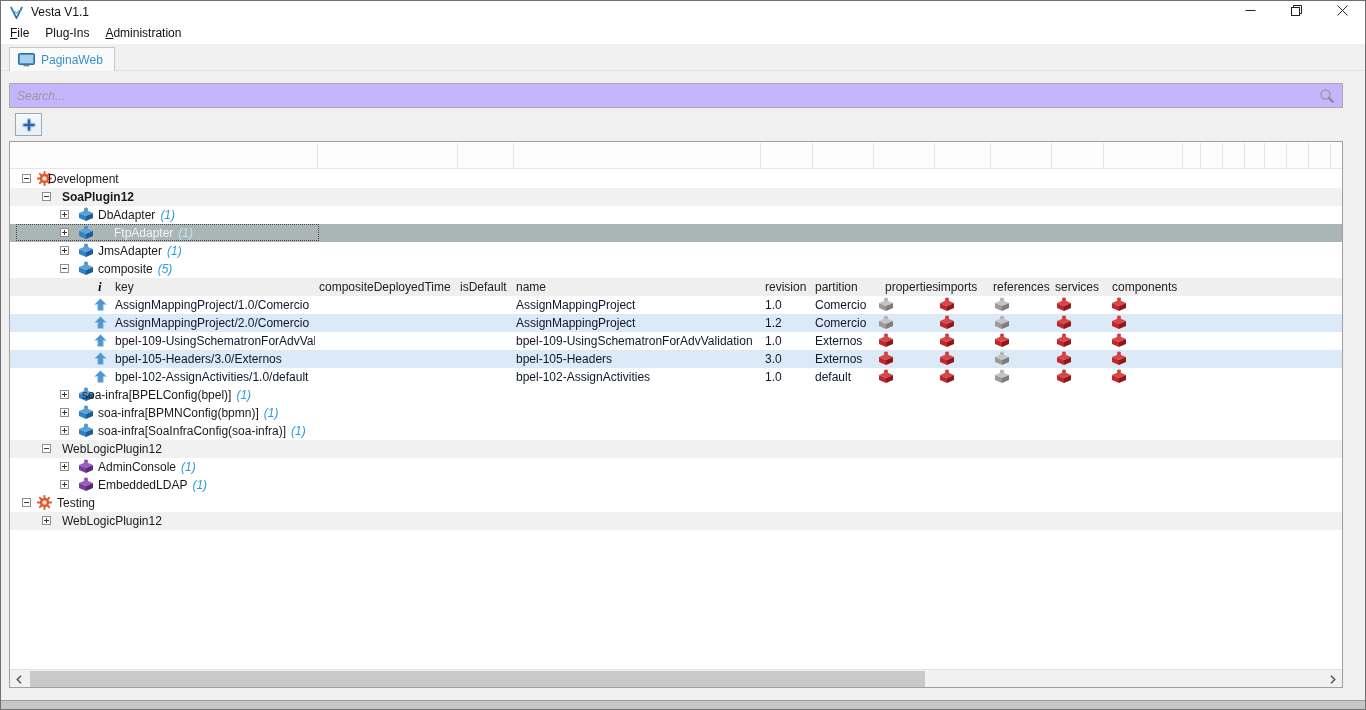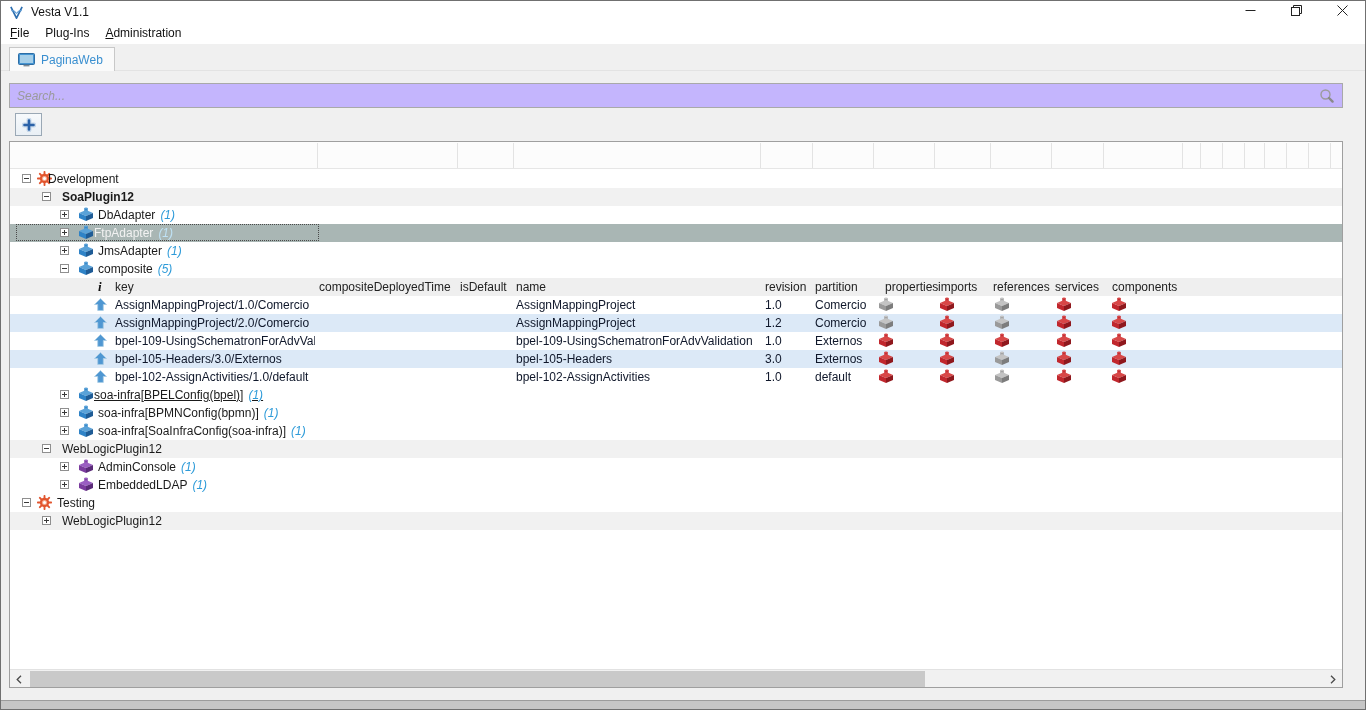"FtpAdapter" span.node-text { left: 84px -> 104px }
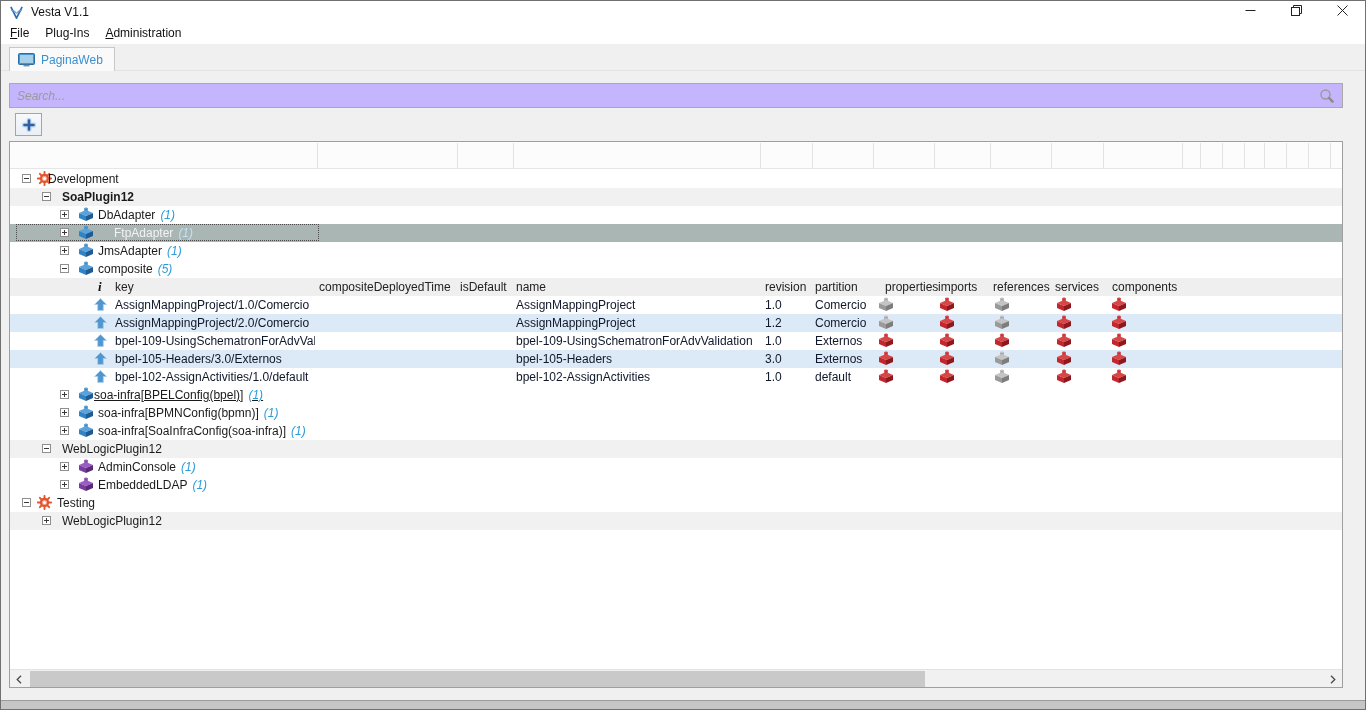"soa-infra[BPELConfig(bpel)]" span.node-text { left: 84px -> 72px; text-decoration: underline -> none }
